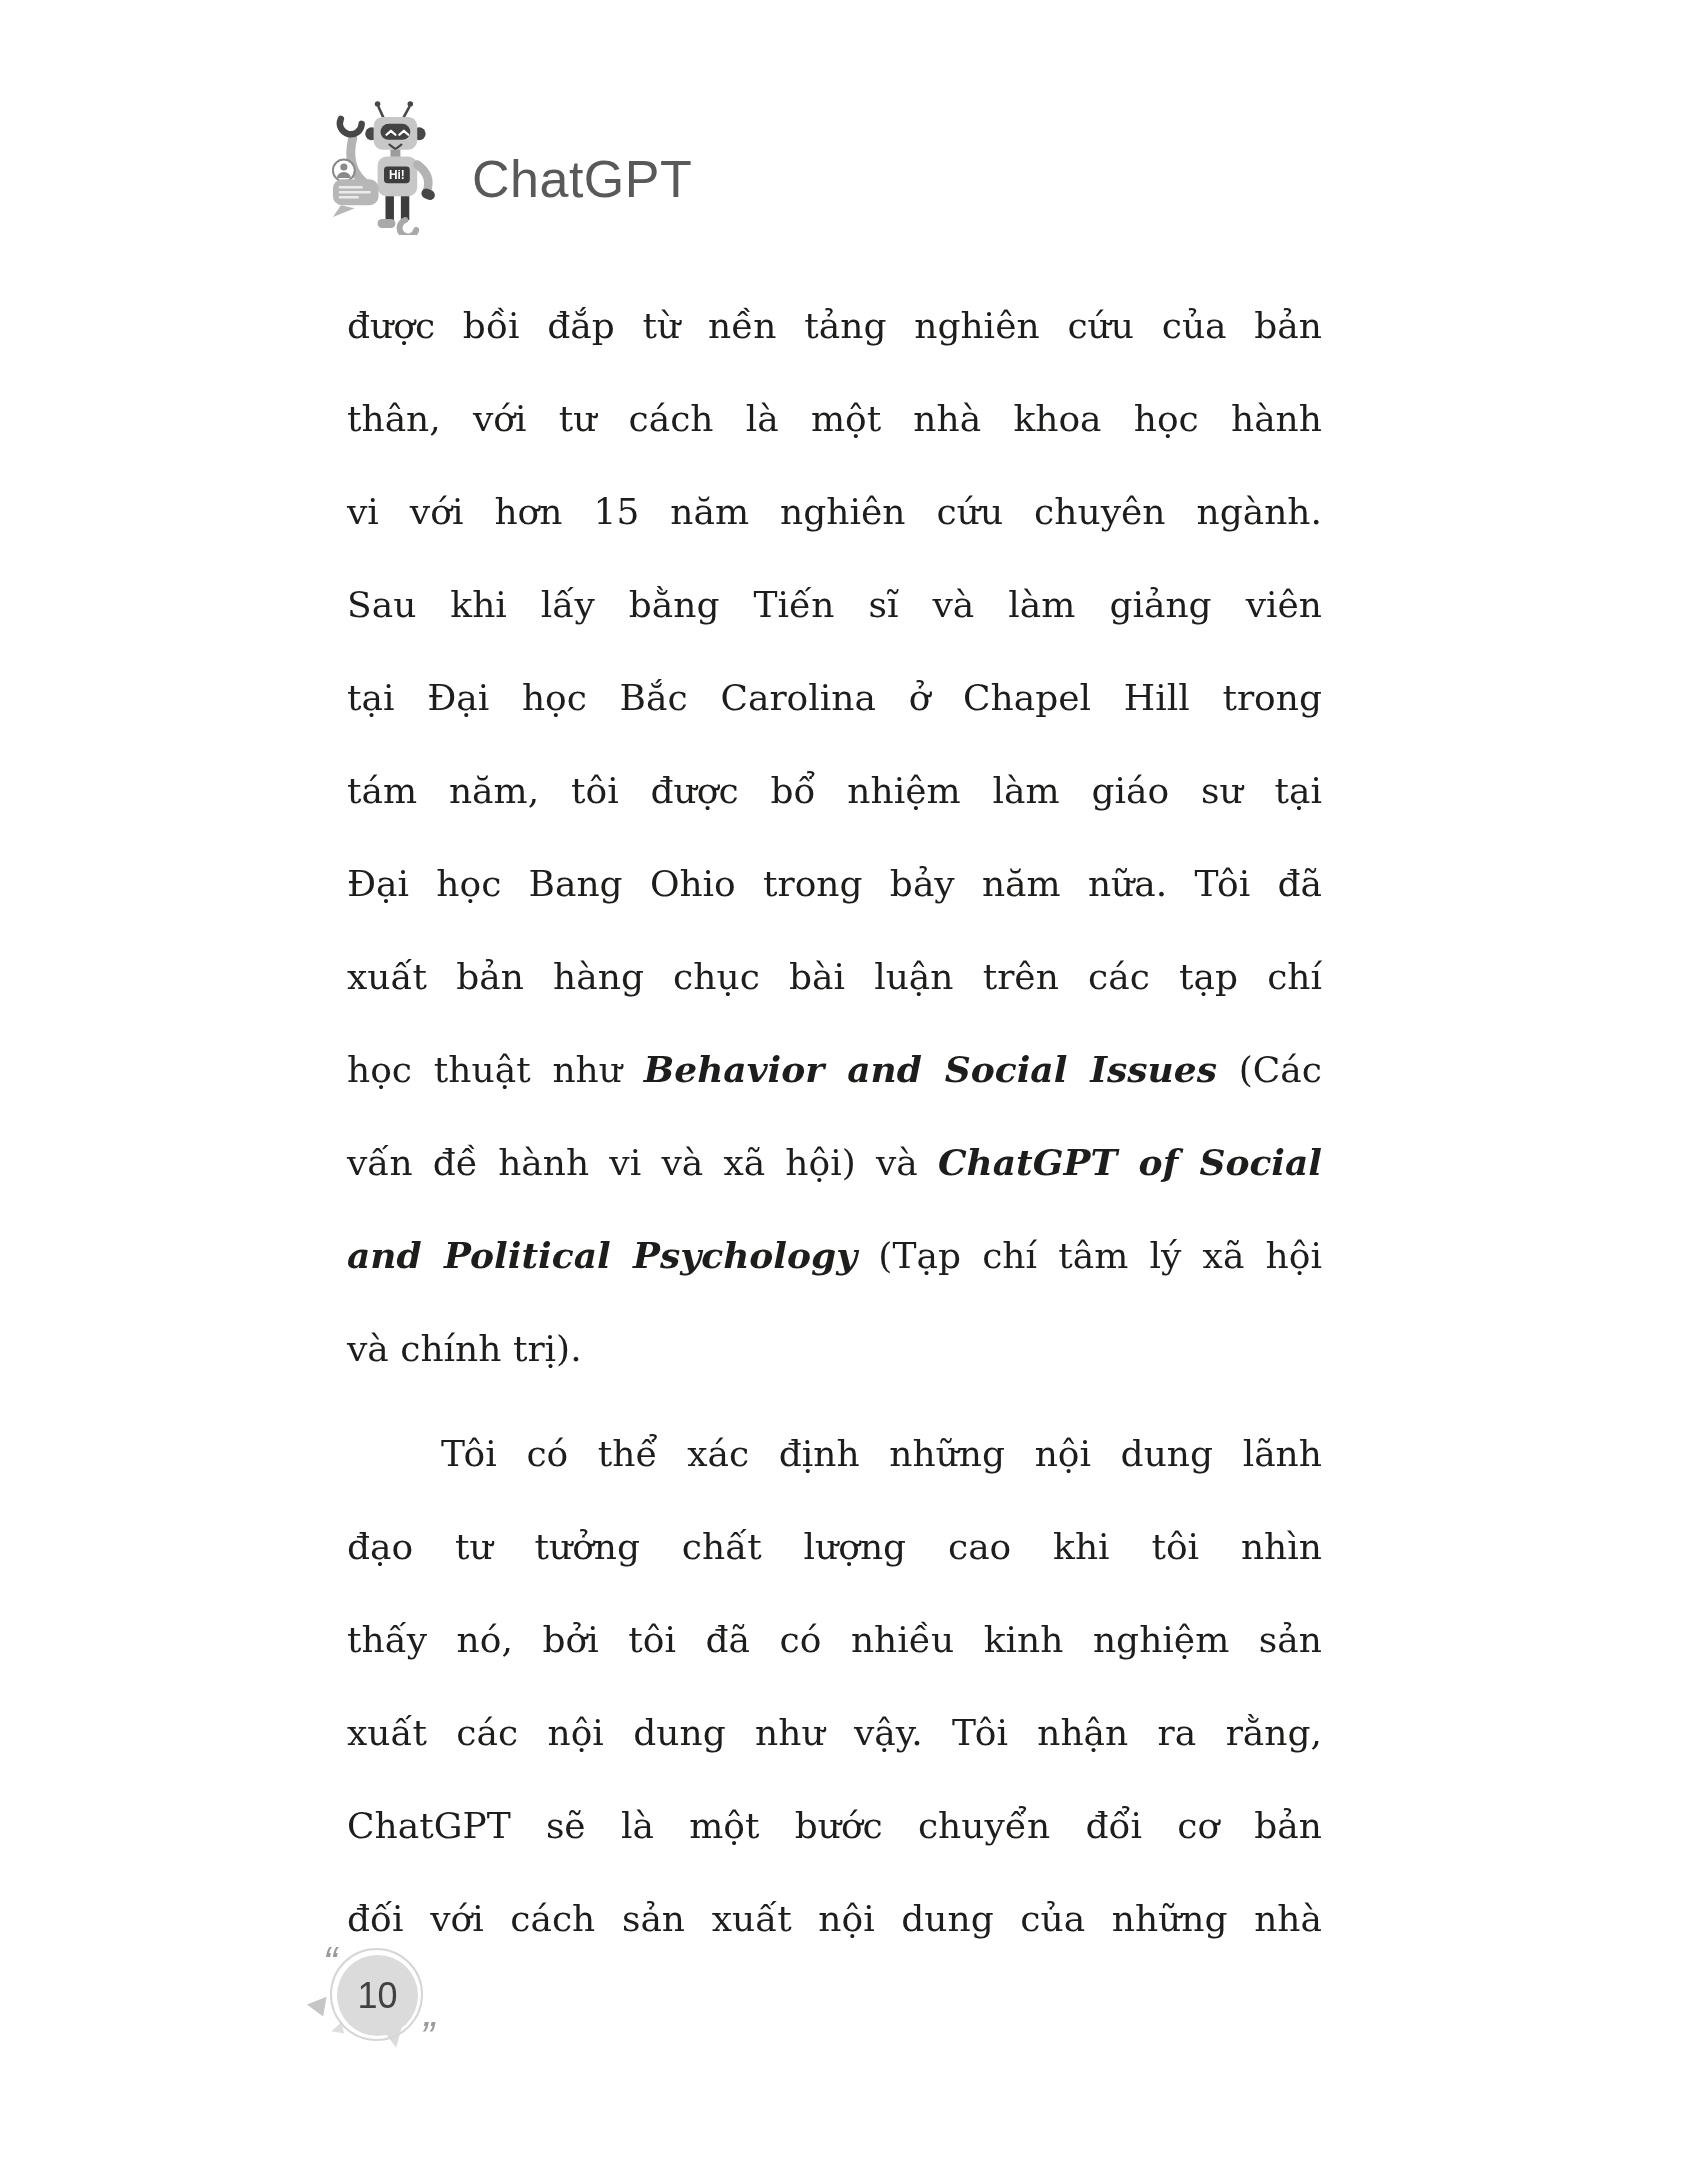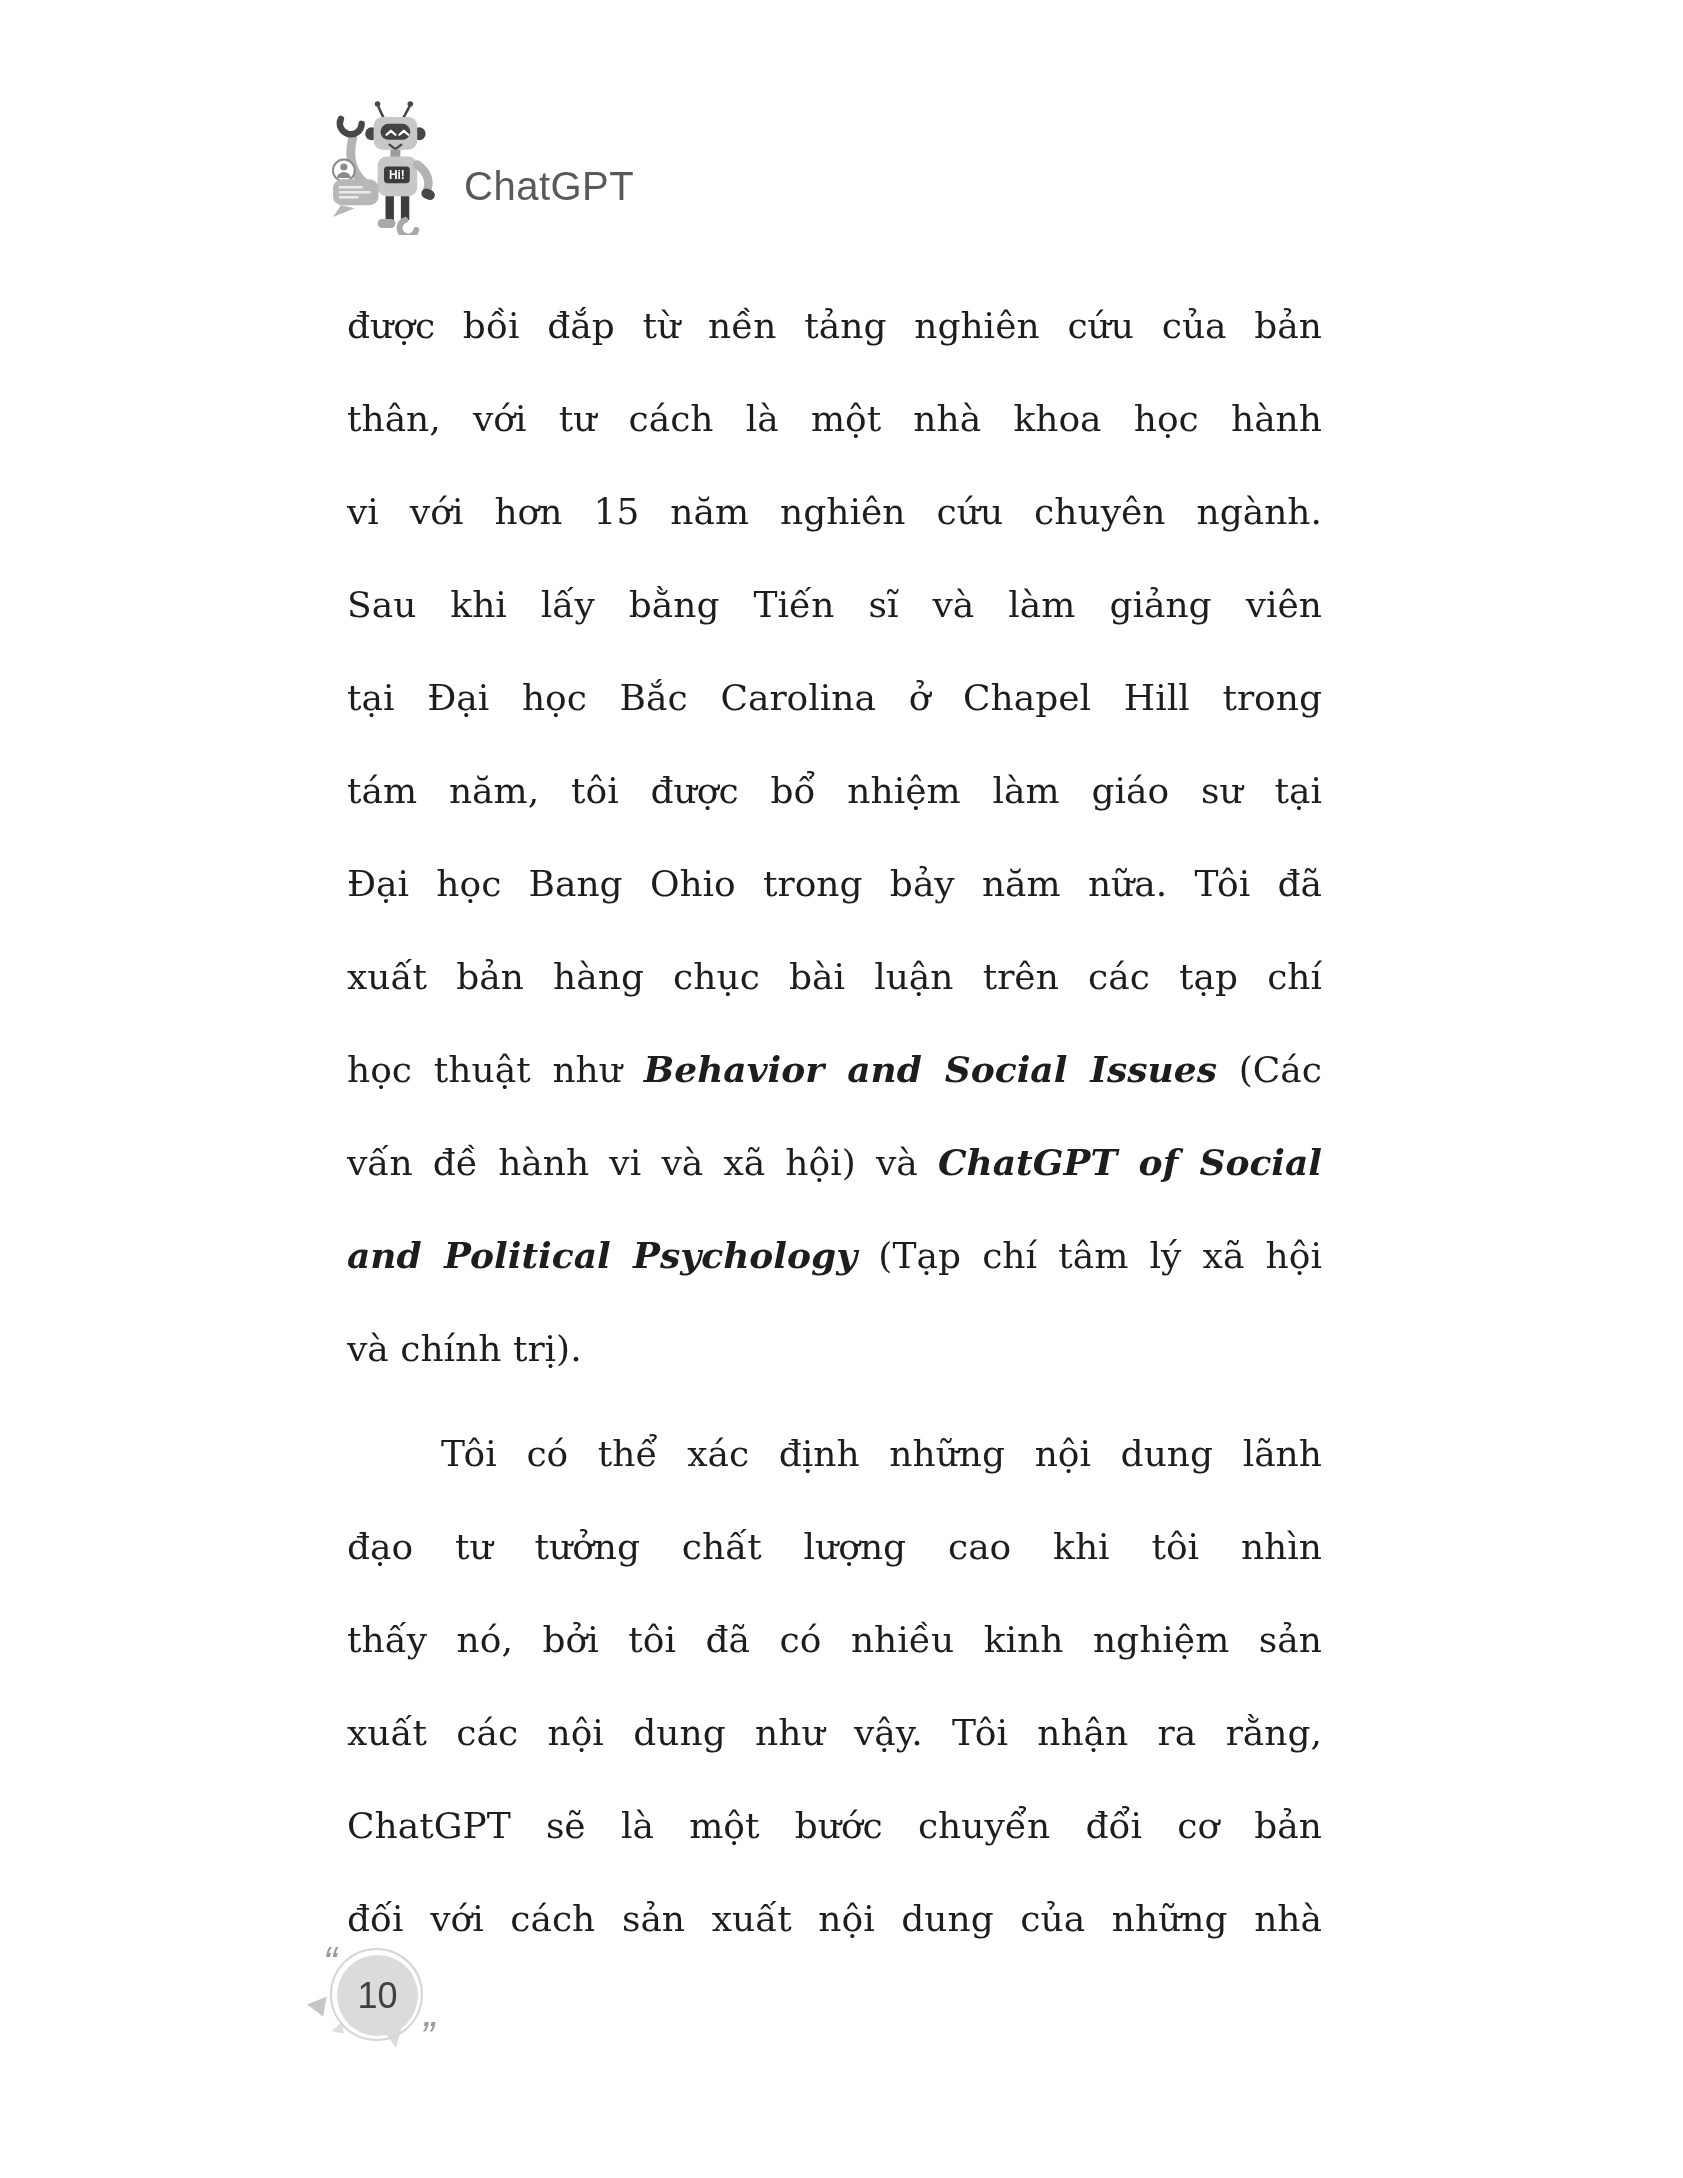"Hi!" .logo { gap: 20px -> 28px }
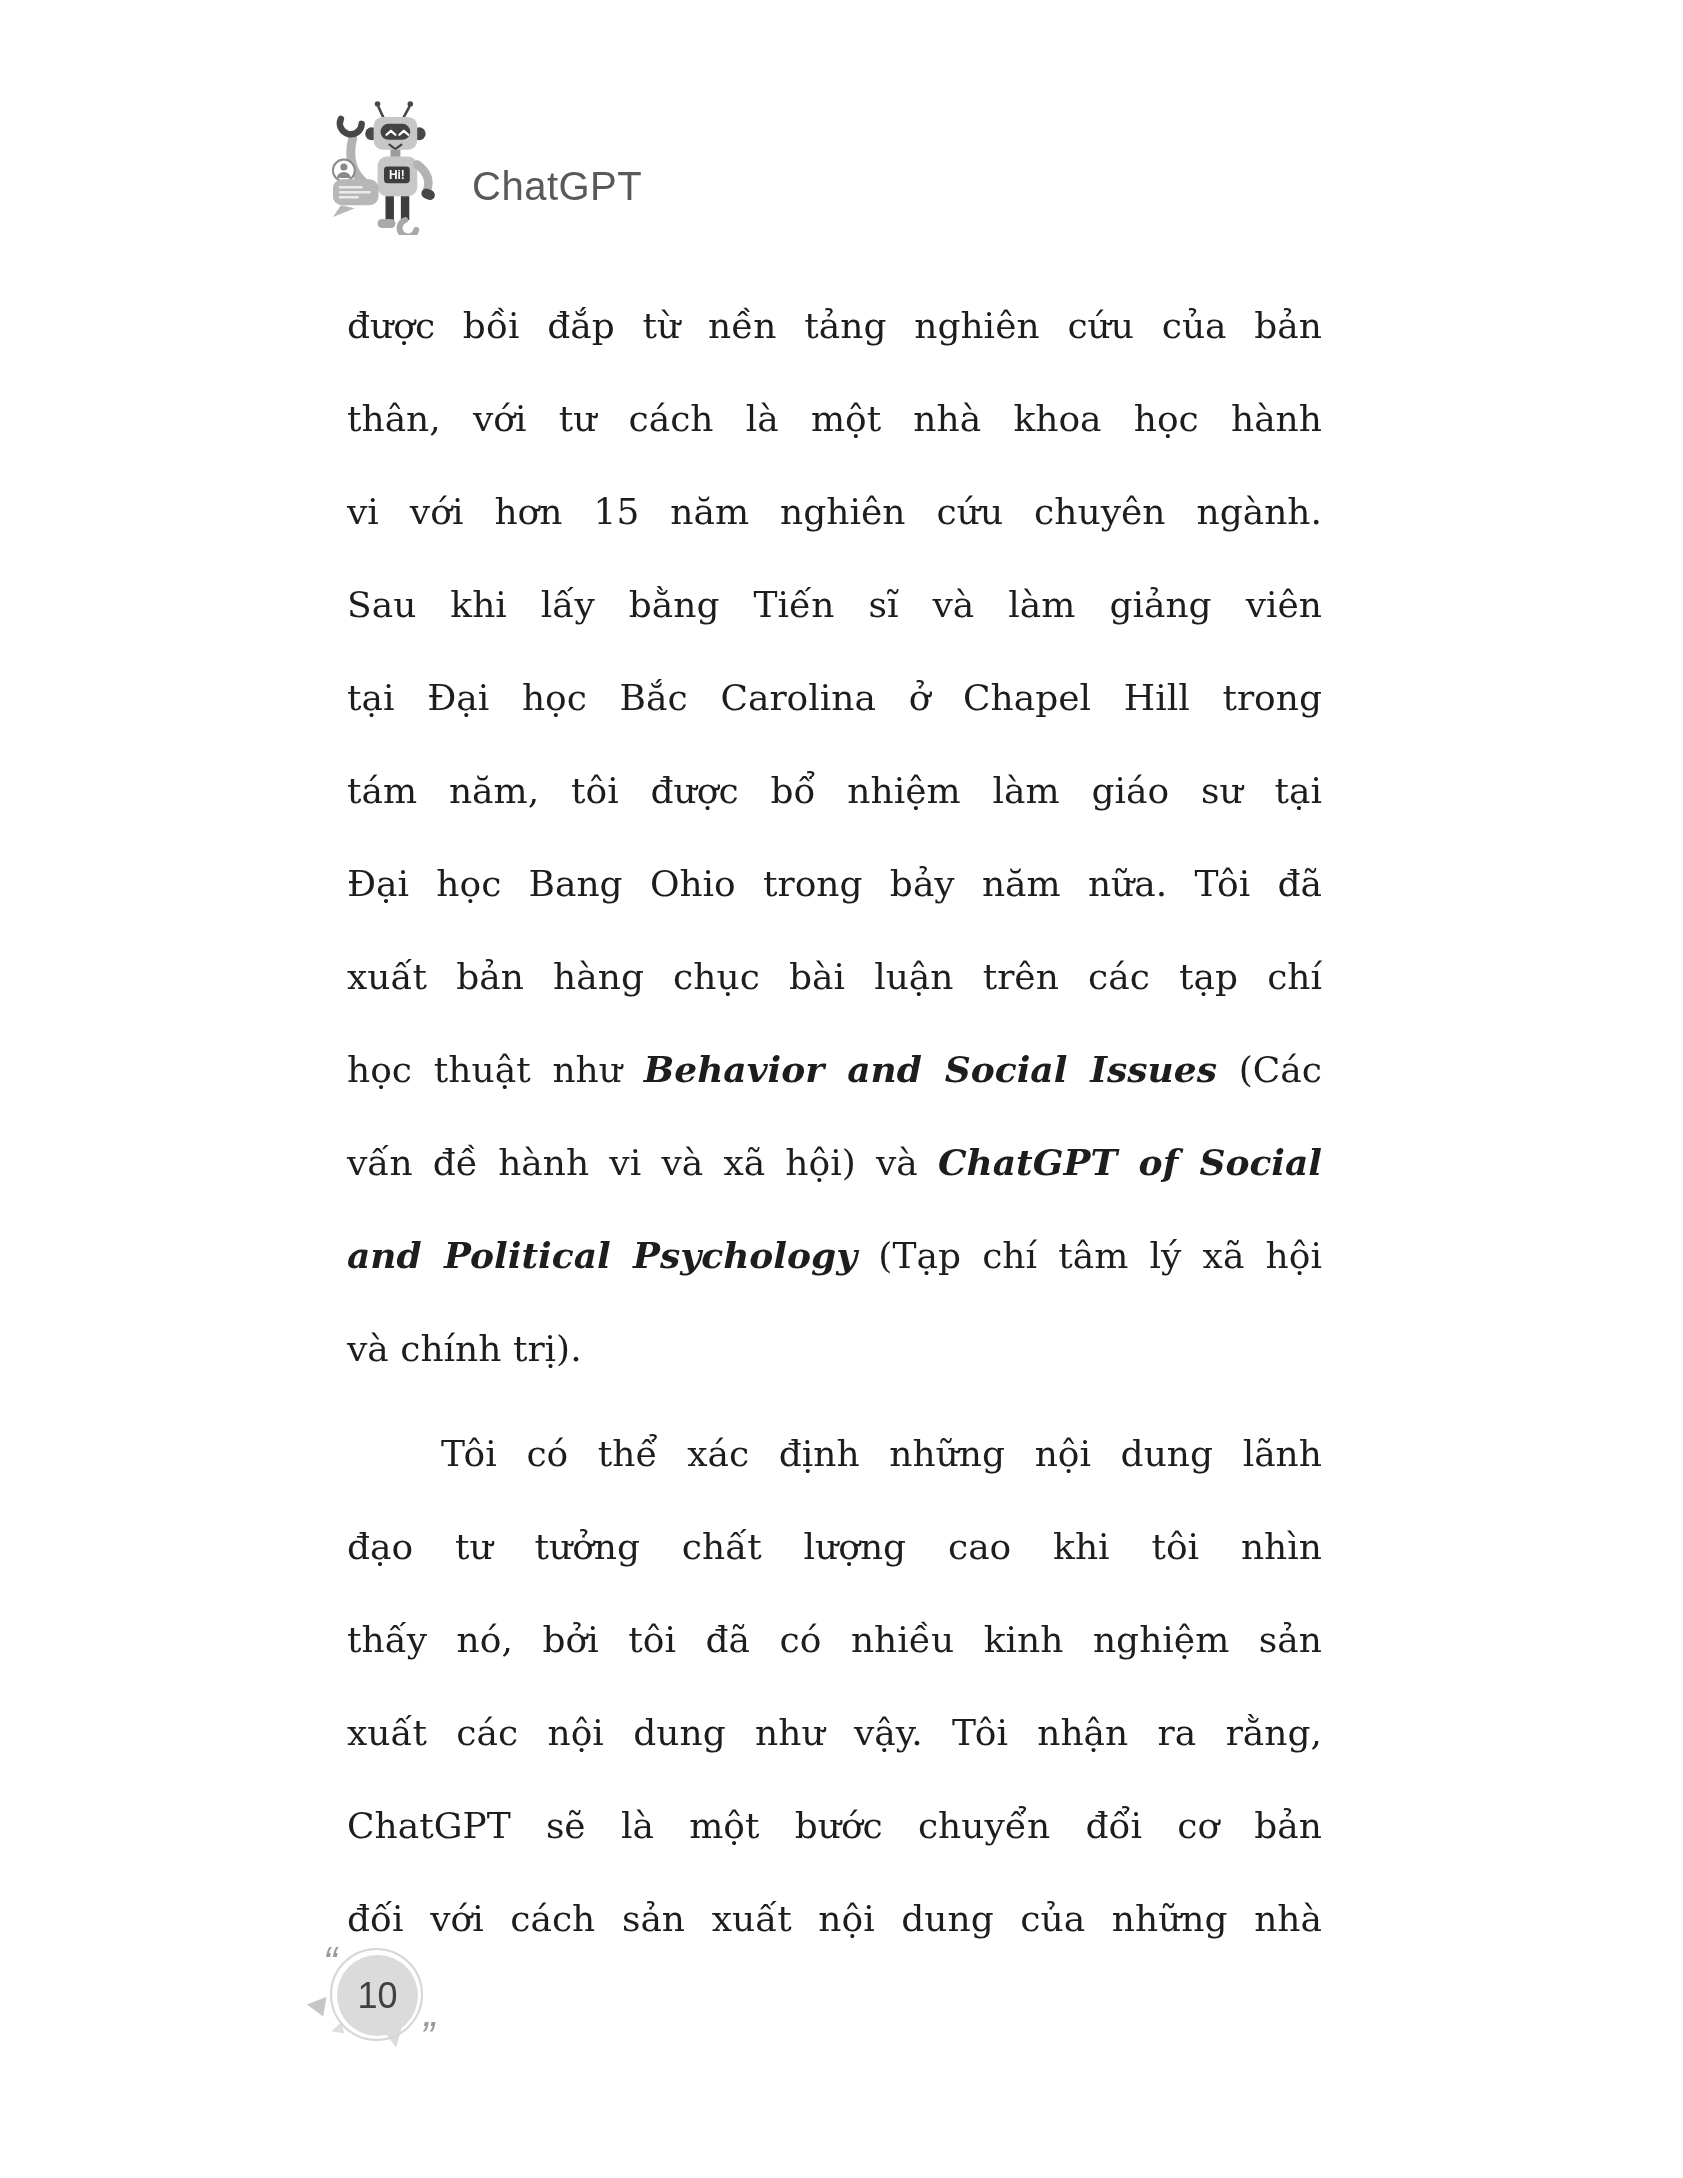"ChatGPT" .brand { font-size: 40px -> 52px }
